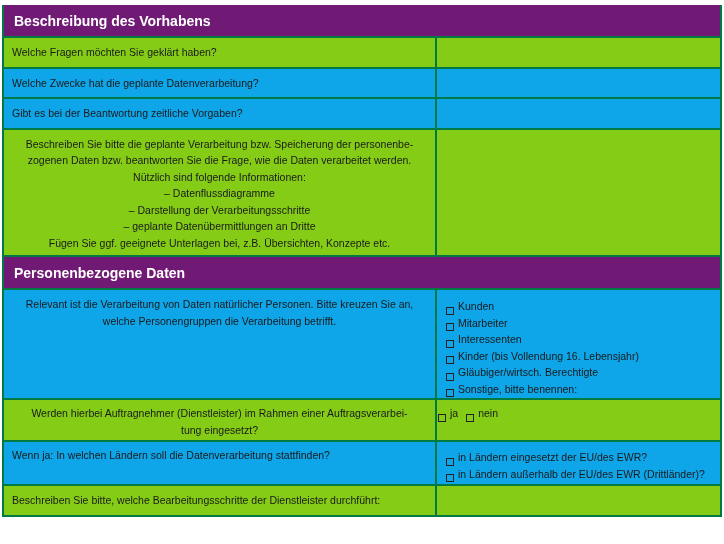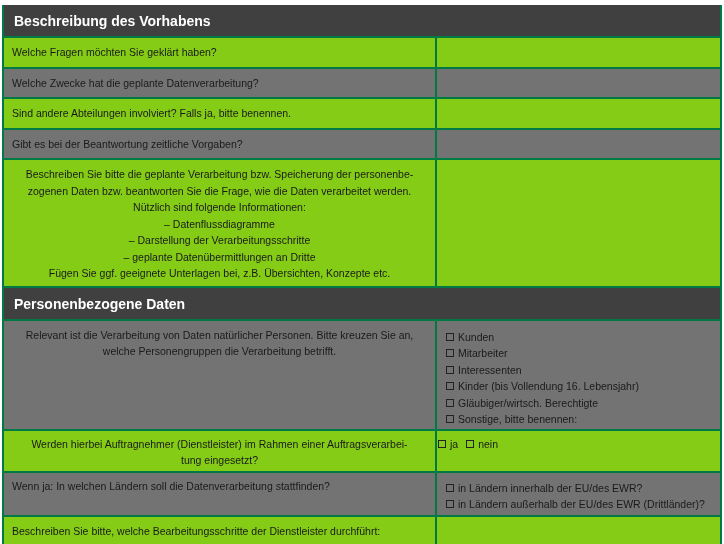"Beschreibung des Vorhabens" .section-head td { background: #404040 -> #701a75 }
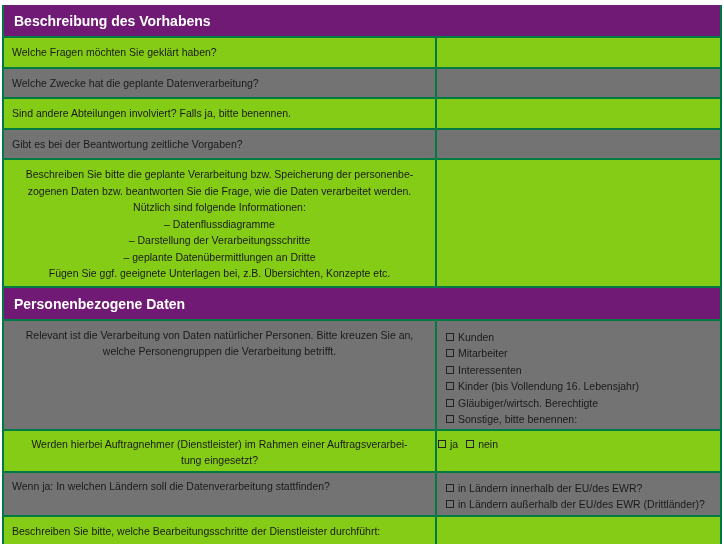"Welche Zwecke hat die geplante" .row-dark td { background: #737373 -> #0ea5e9 }
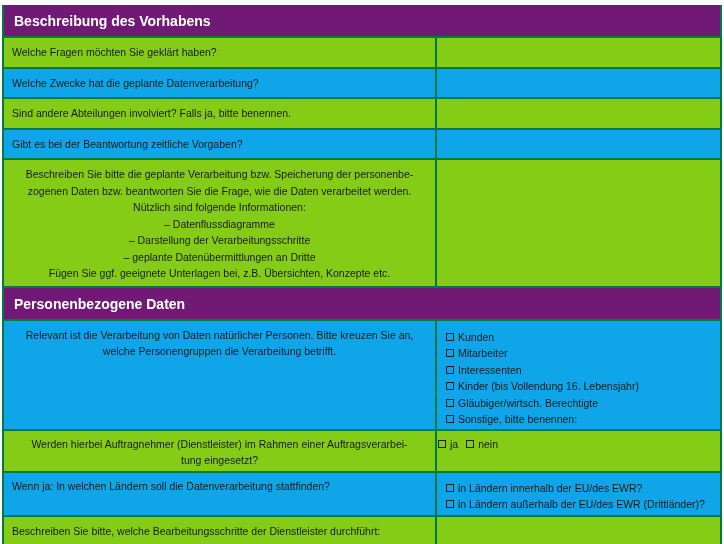"Sind andere Abteilungen involviert?" tr.row-light { html: <tr> <td>Sind andere Abteilungen involviert? Falls ja, bitte benennen.</td> <td></td> </tr> -> none }
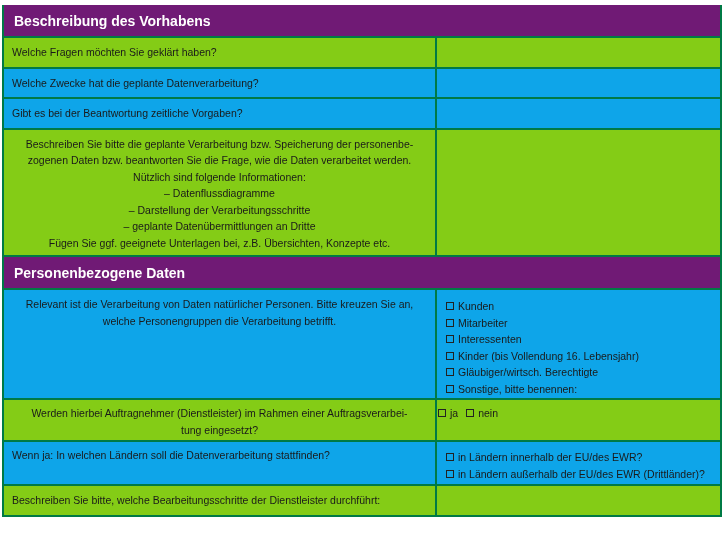"Kunden" .checkbox-line { align-items: center -> flex-end }
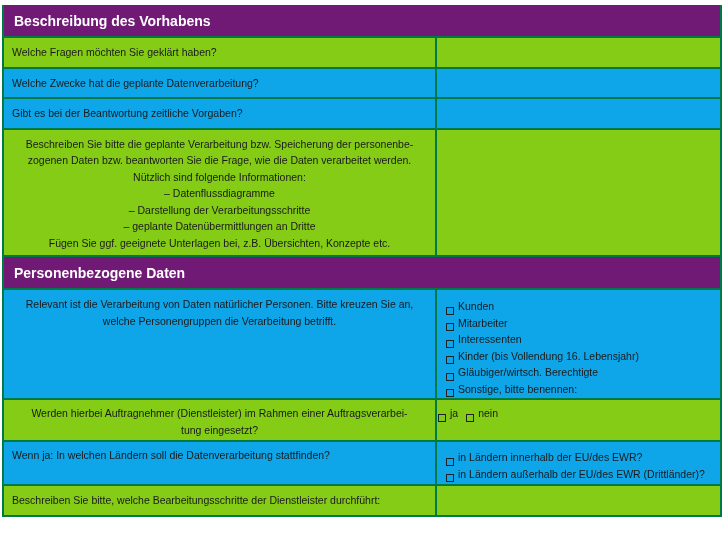"in Ländern innerhalb der EU/des" span { text: innerhalb -> eingesetzt }
